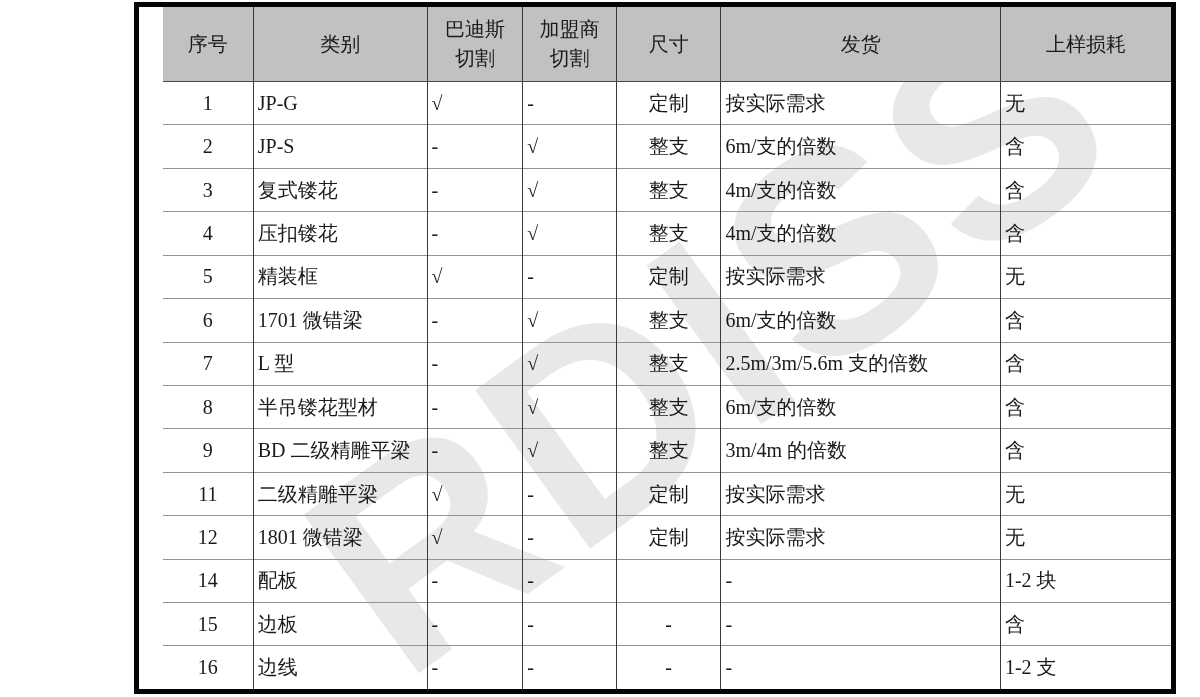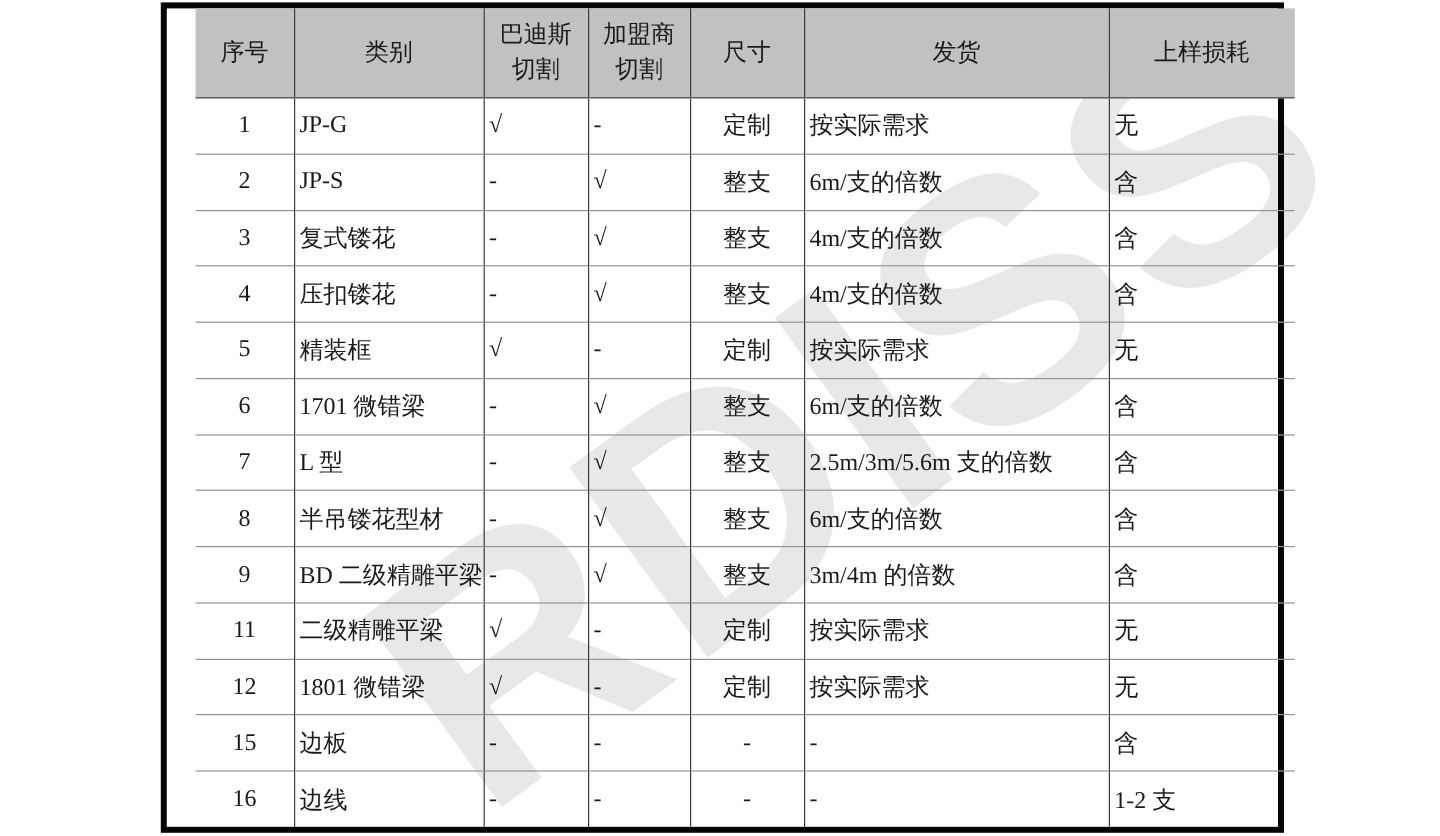"序号" .table-frame { width: 936px -> 1042px }
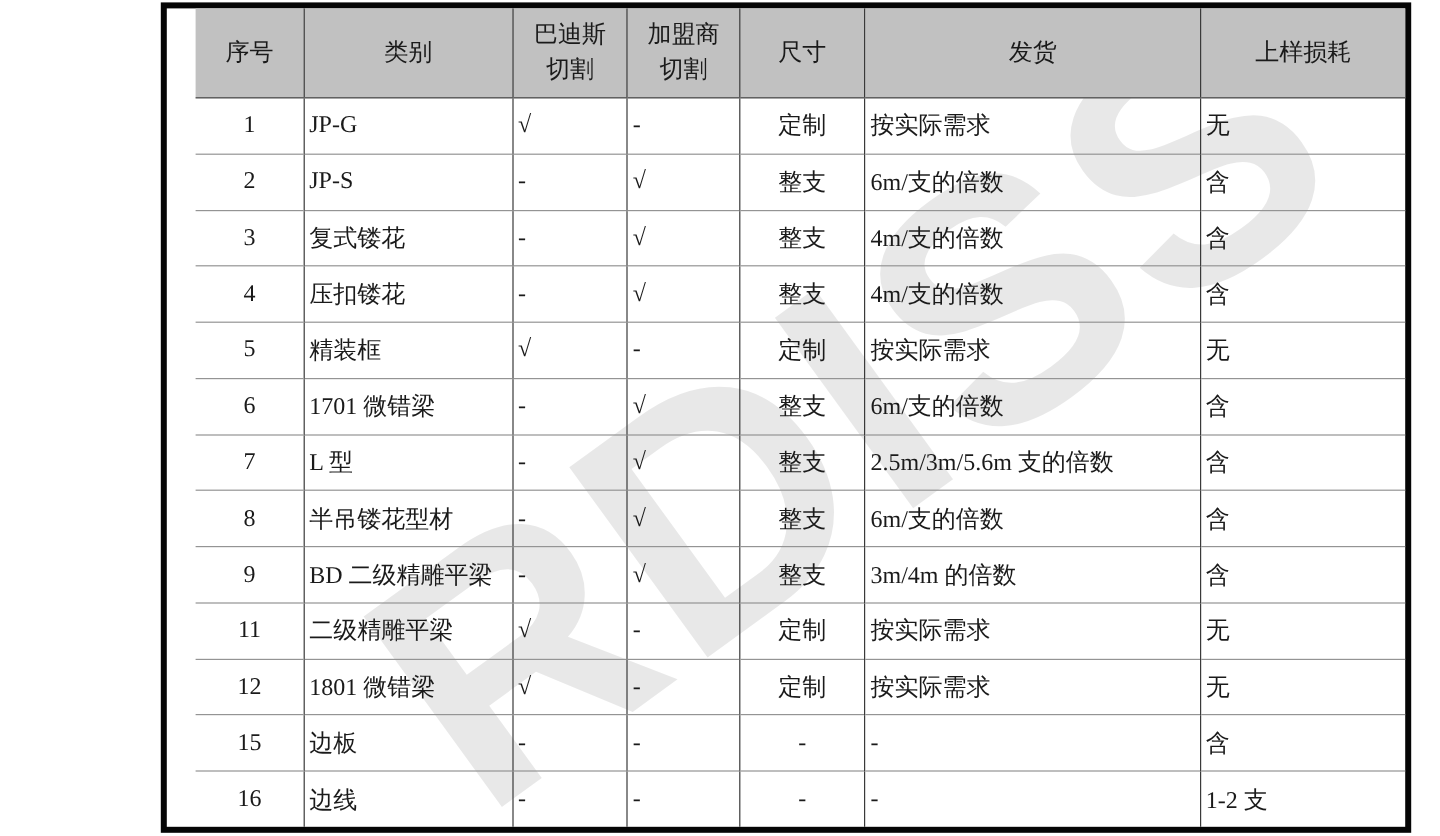"14" tr { html: none -> <tr> <td>14</td> <td>配板</td> <td>-</td> <td>-</td> <td></td> <td>-</td> <td>1-2 块</td> </tr> }
